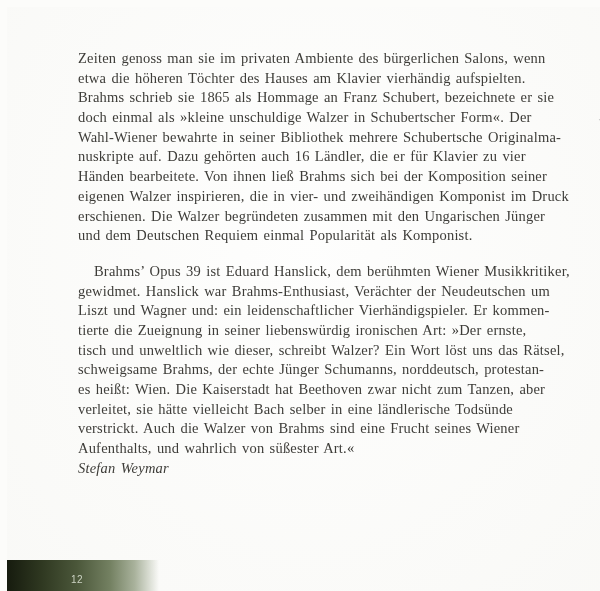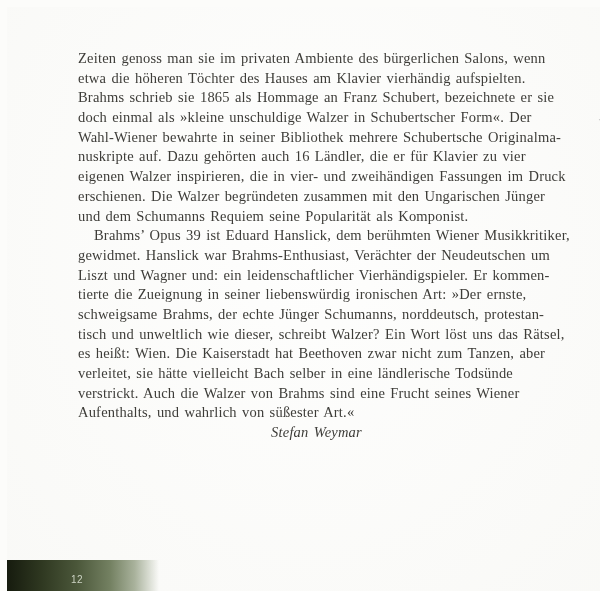"Händen bearbeitete. Von ihnen ließ" div.line { html: none -> <div>Händen bearbeitete. Von ihnen ließ Brahms sich bei der Komposition seiner</div> }
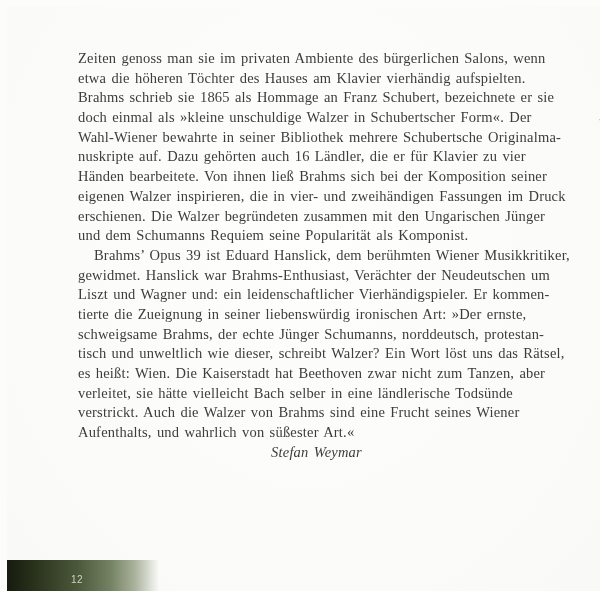"eigenen Walzer inspirieren, die in" div.line { text: Fassungen -> Komponist }
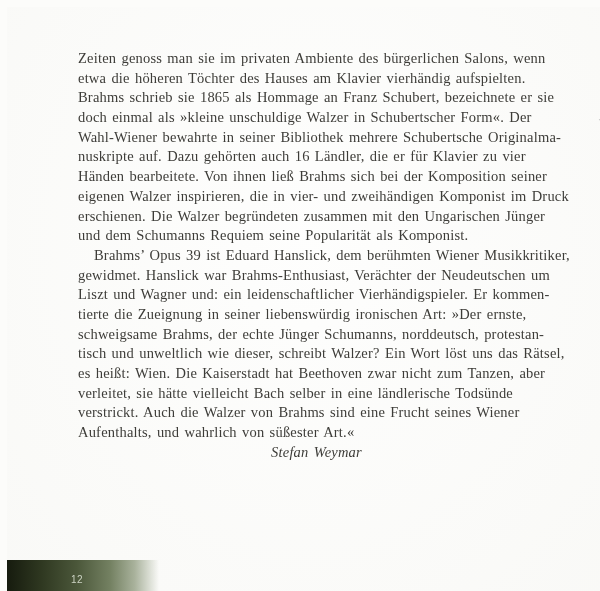"und dem Schumanns Requiem seine" div.line { text: Schumanns Requiem seine -> Deutschen Requiem einmal }
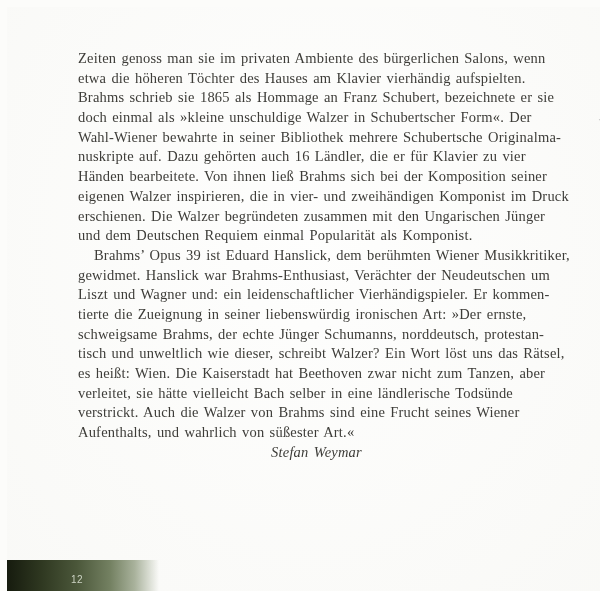"Brahms’ Opus 39 ist Eduard" .line.indent { margin-top: none -> 16px }
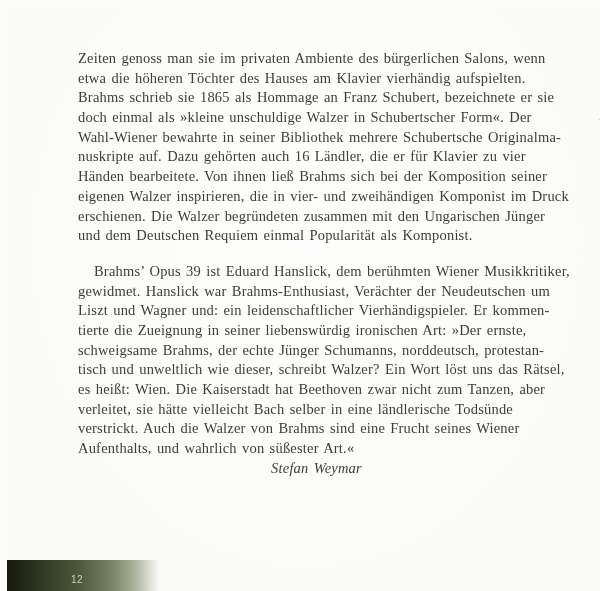"schweigsame Brahms, der echte Jünger" div.line { order: before "tisch und unweltlich wie dieser," -> after "tisch und unweltlich wie dieser," }
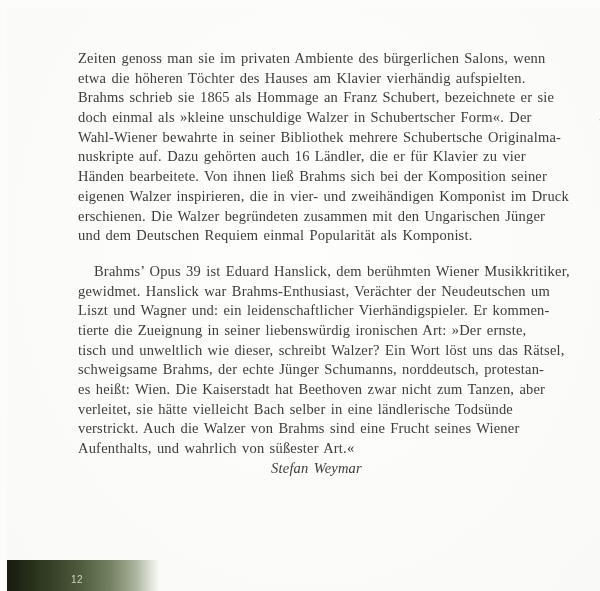"Stefan Weymar" .signature { text-align: center -> left }
